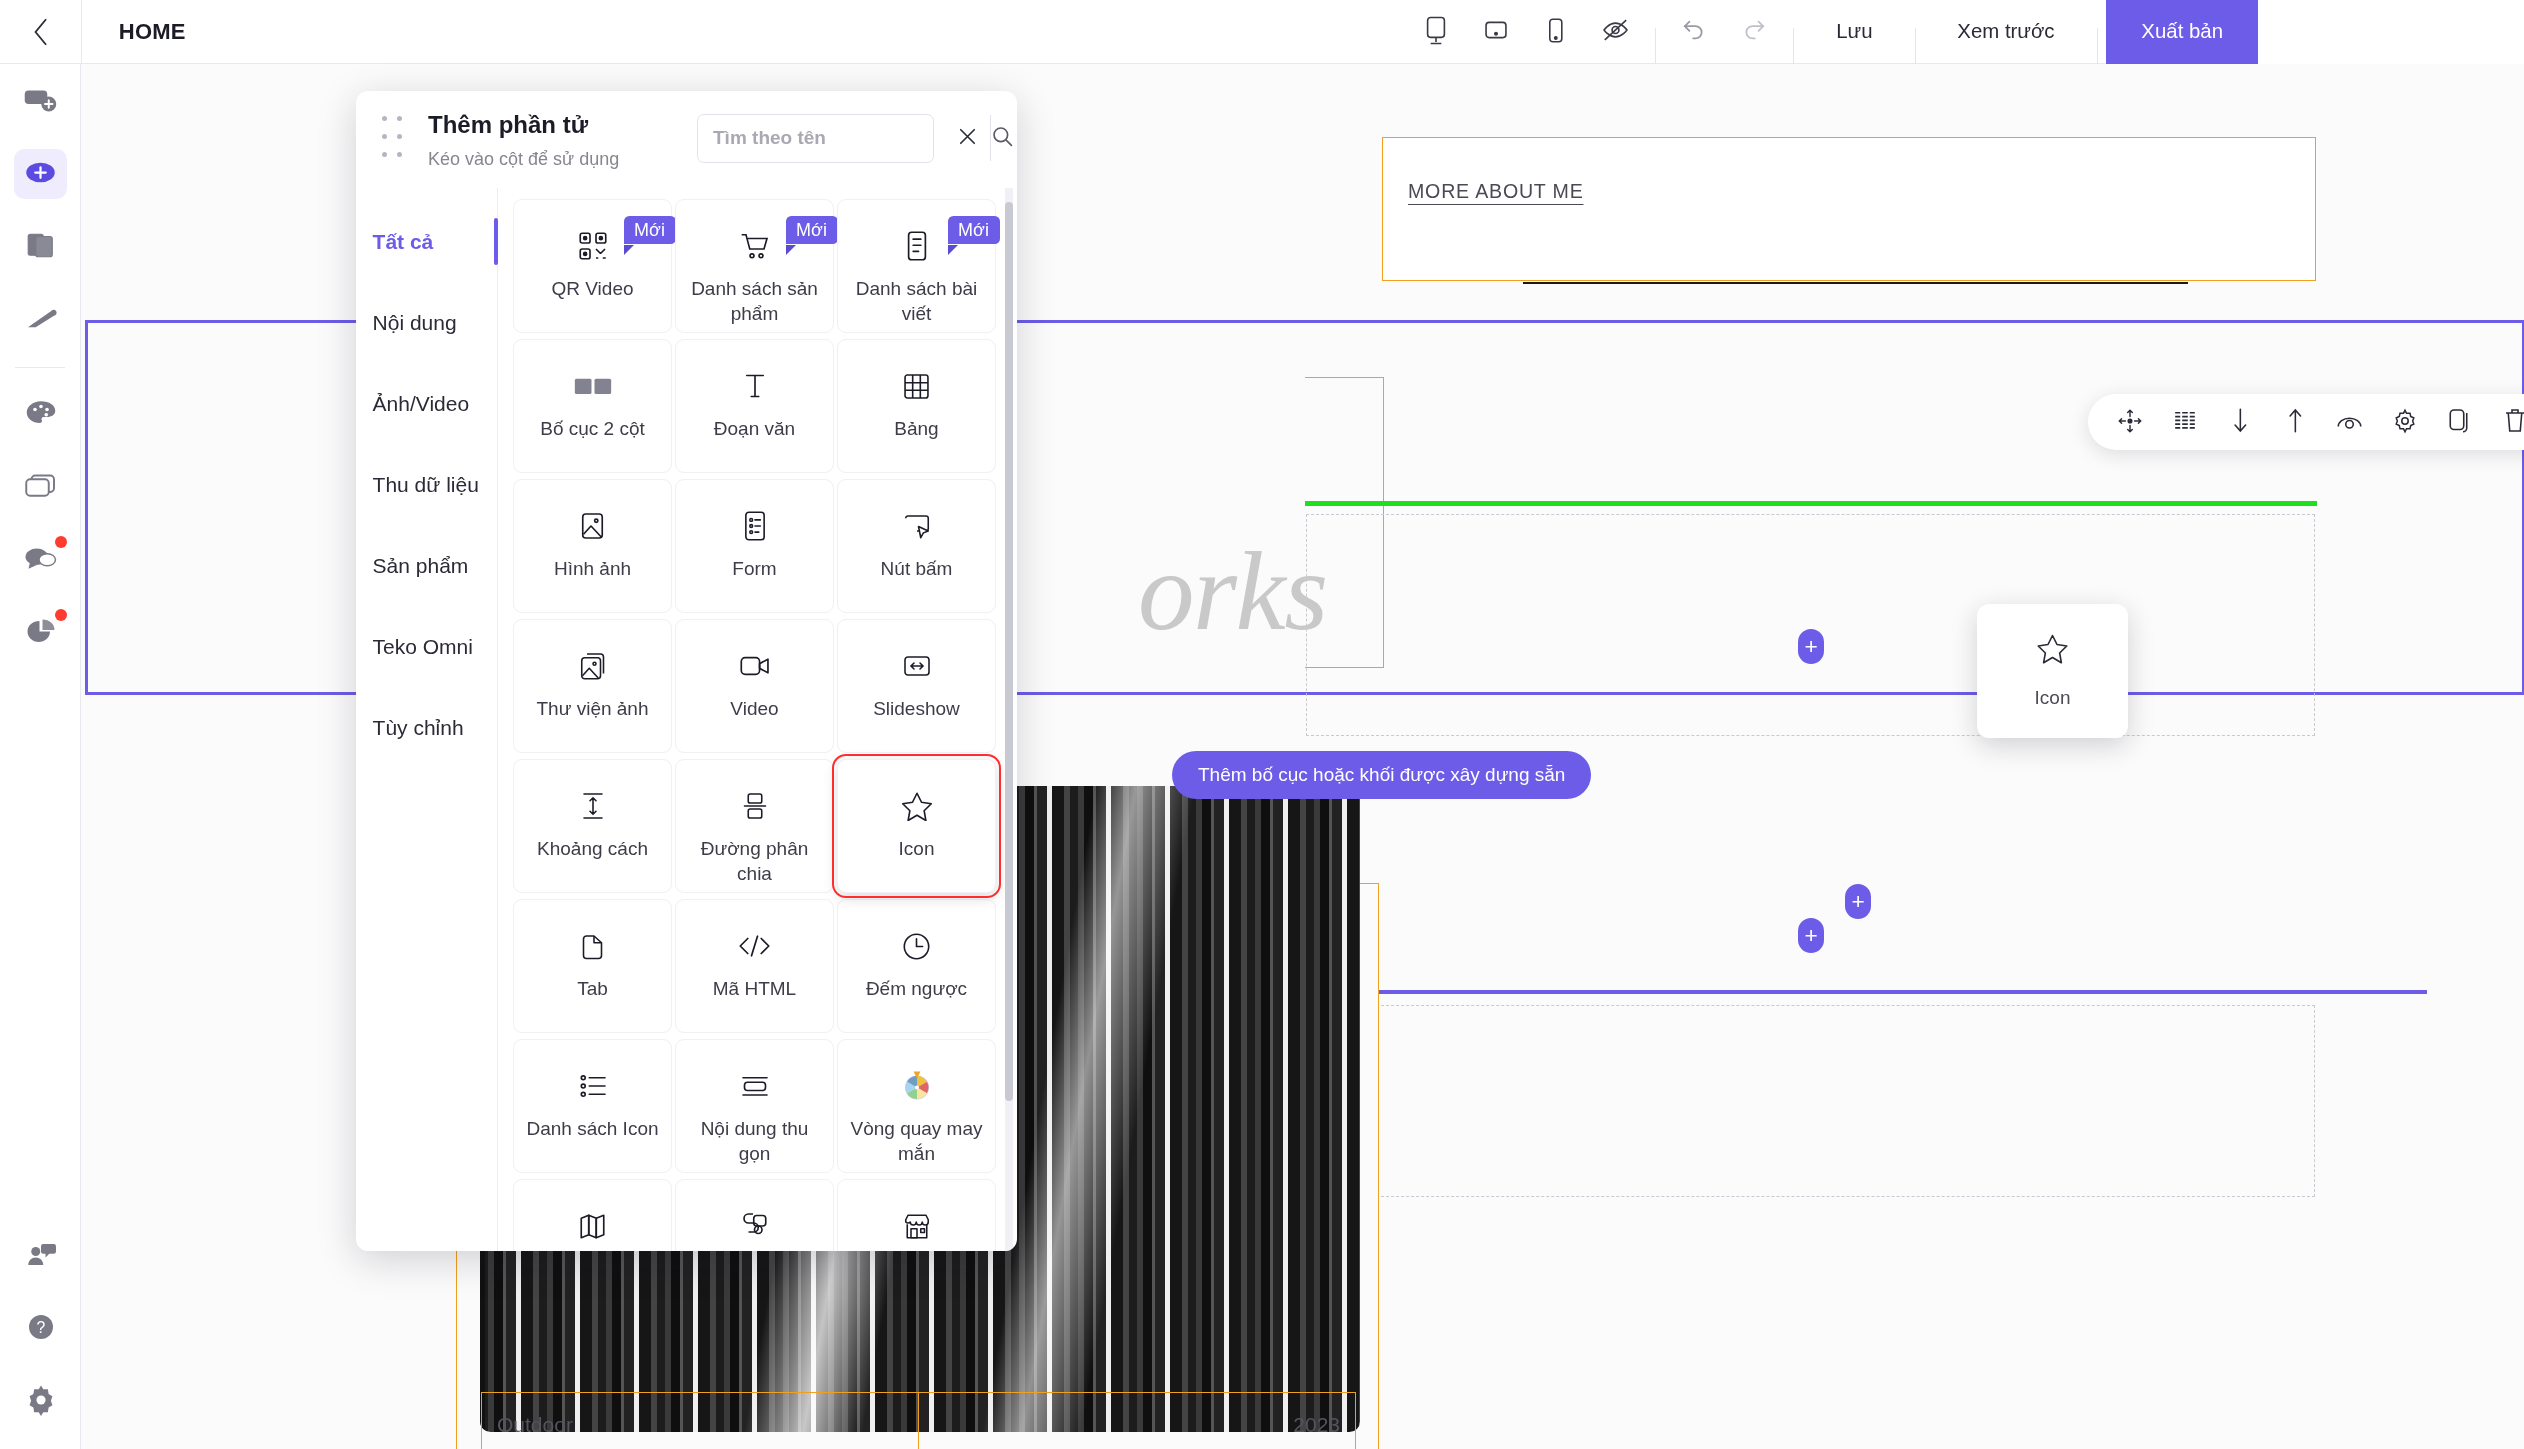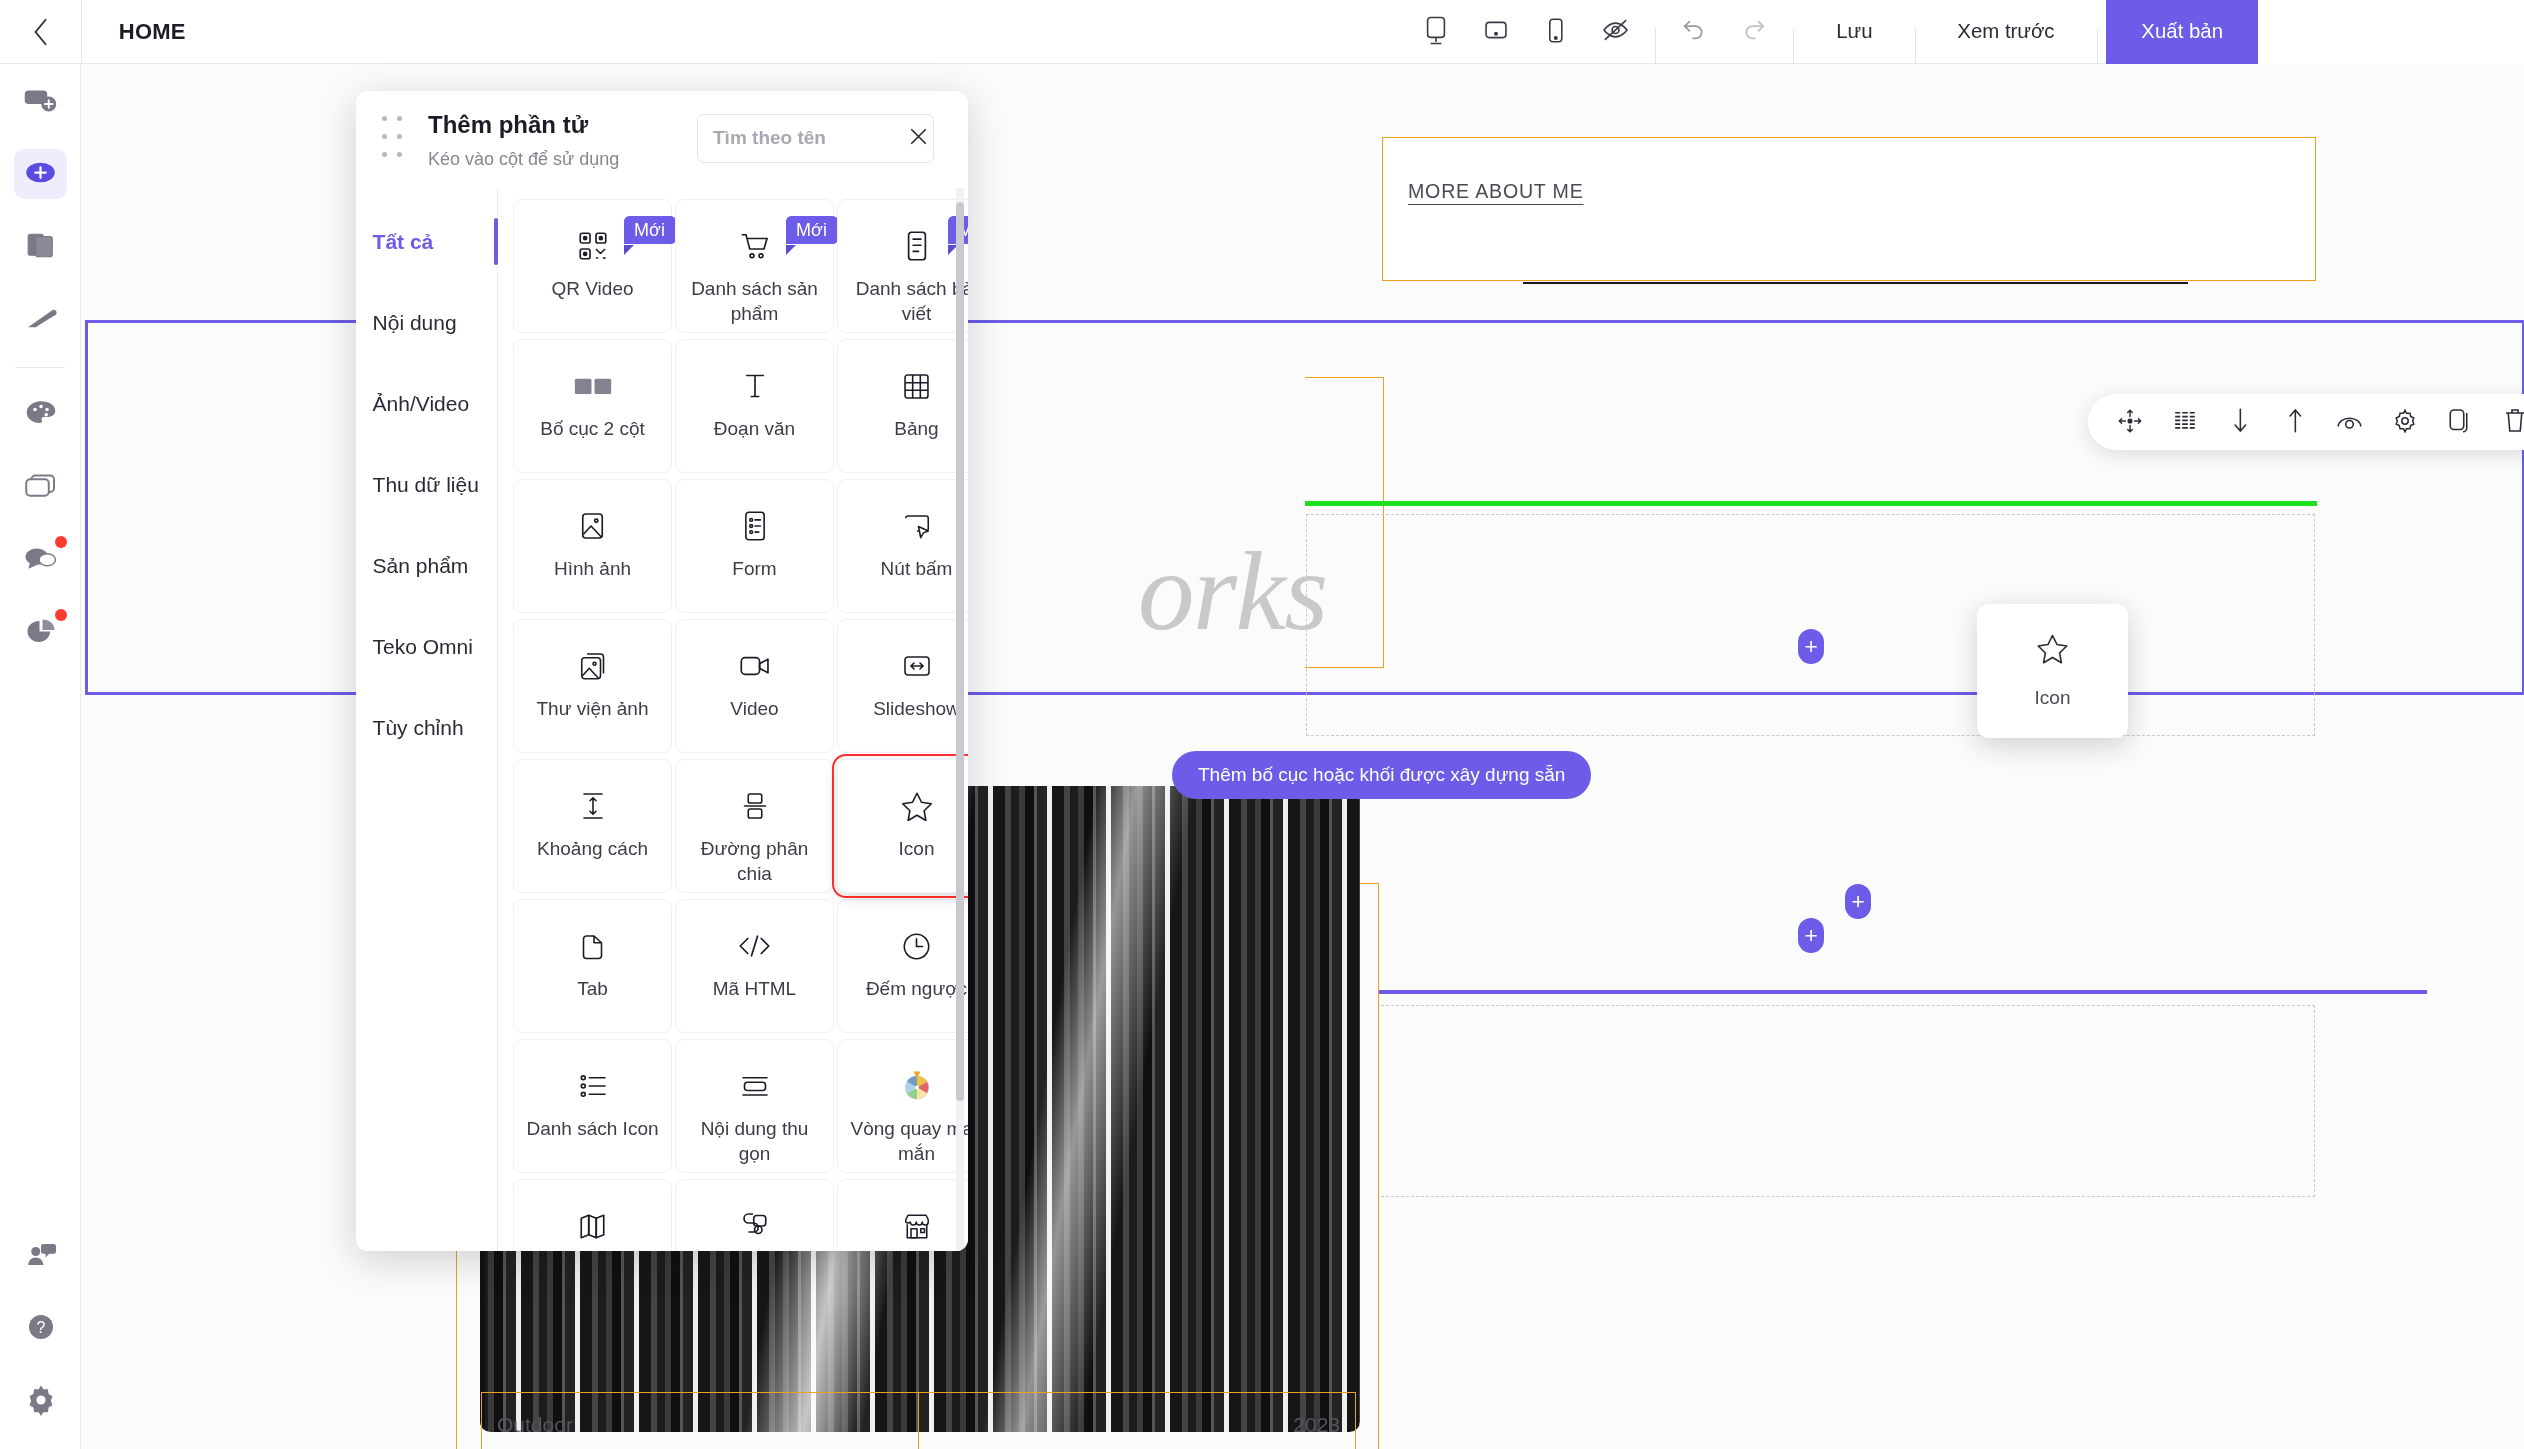"Thêm phần tử" .panel { width: 612px -> 661px }
